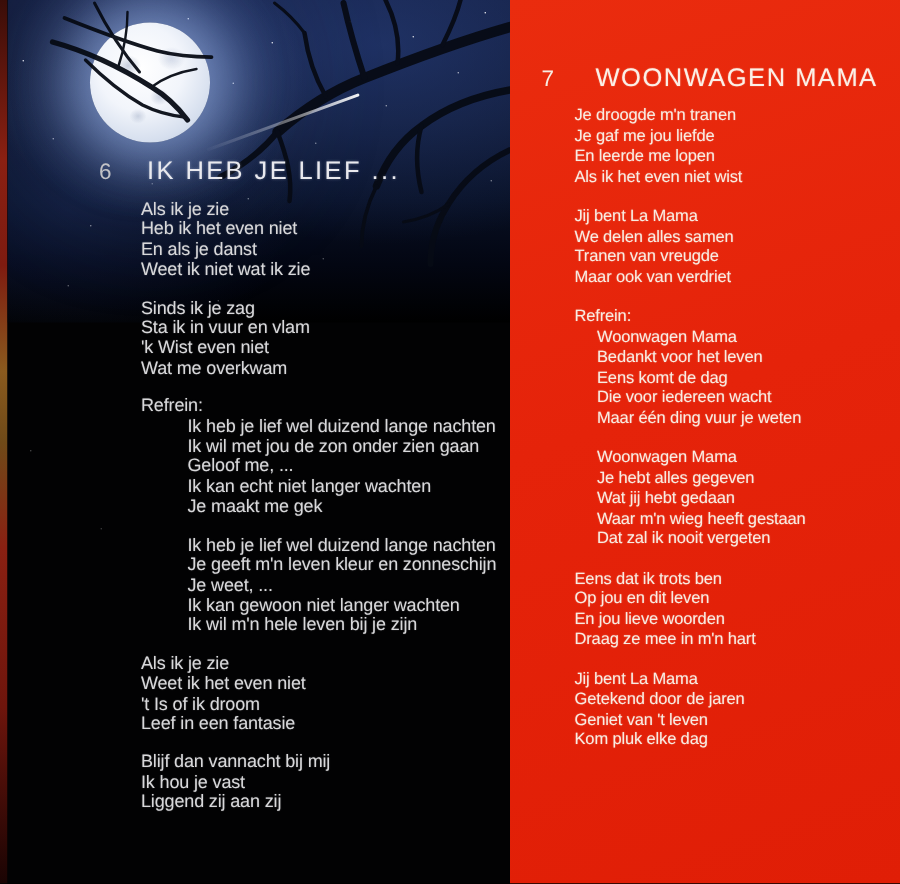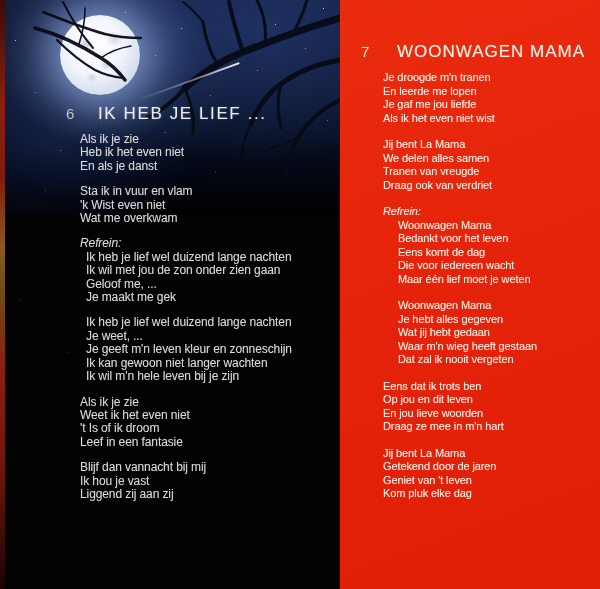"En leerde me lopen" div.line { order: before "Je gaf me jou liefde" -> after "Je gaf me jou liefde" }
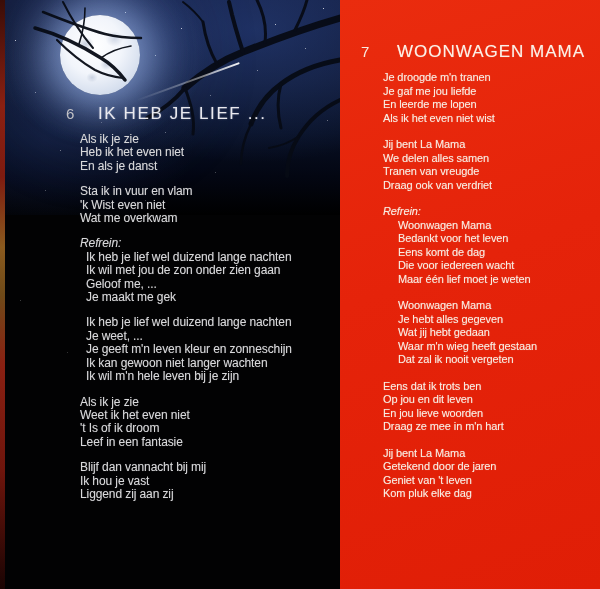"Als ik je zie" .lyrics-left { left: 75px -> 89px }
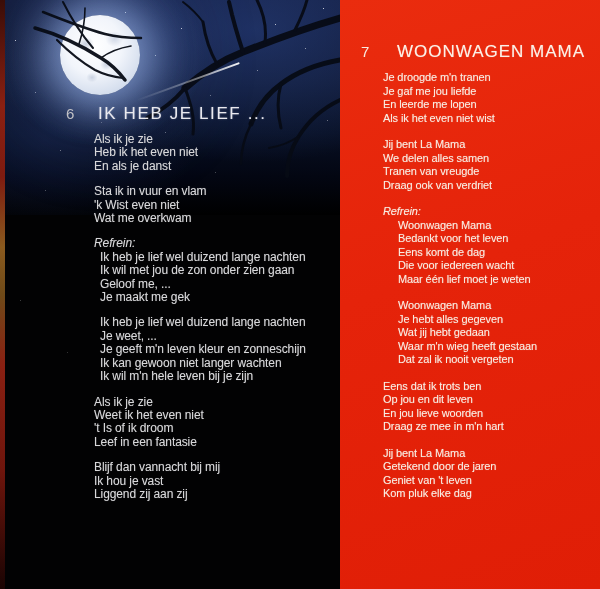"Weet ik niet wat ik" div.line { html: none -> <div>Weet ik niet wat ik zie</div> }
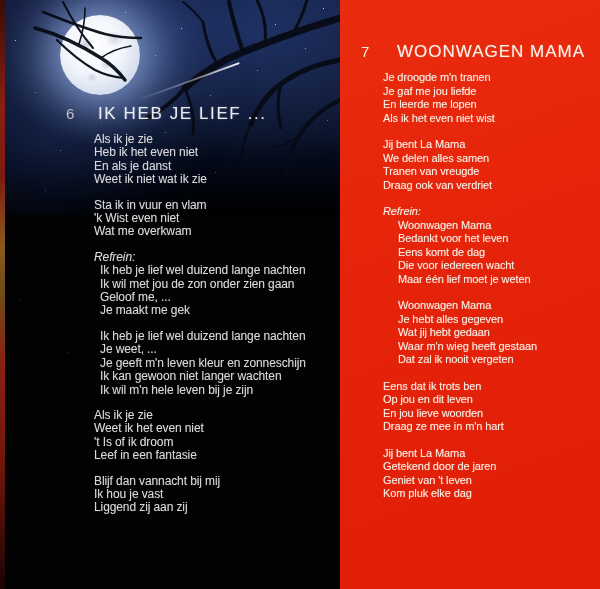"Draag ook van verdriet" div.line { text: Draag -> Maar }
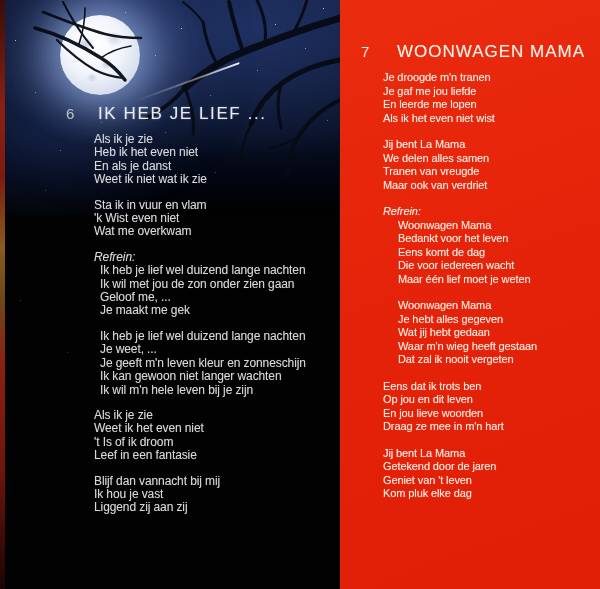"Sinds ik je zag" div.line { html: none -> <div>Sinds ik je zag</div> }
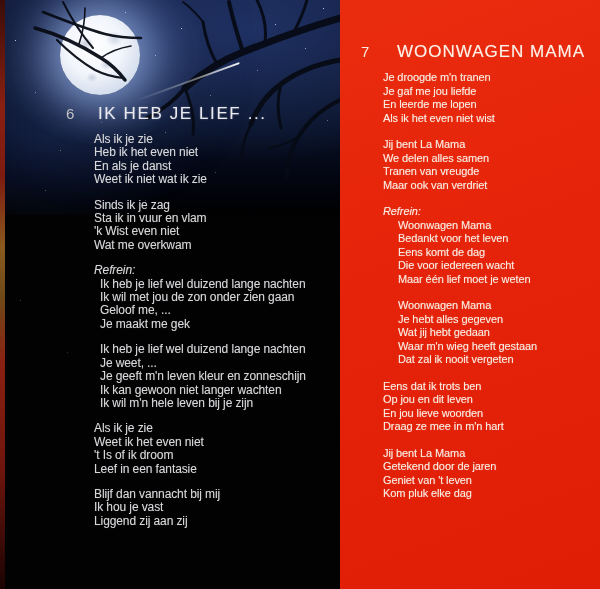"Refrein:" .refrain-label { font-style: italic -> none }
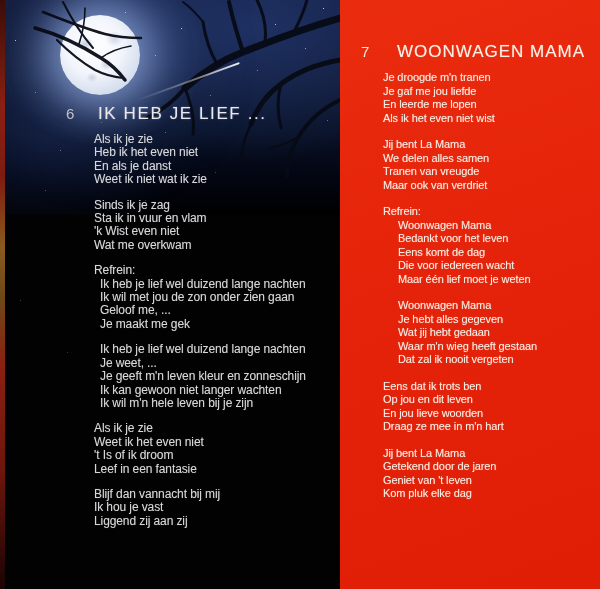"Ik heb je lief wel" .lyrics-left .stanza.indent .line { margin-left: 6px -> 31px }
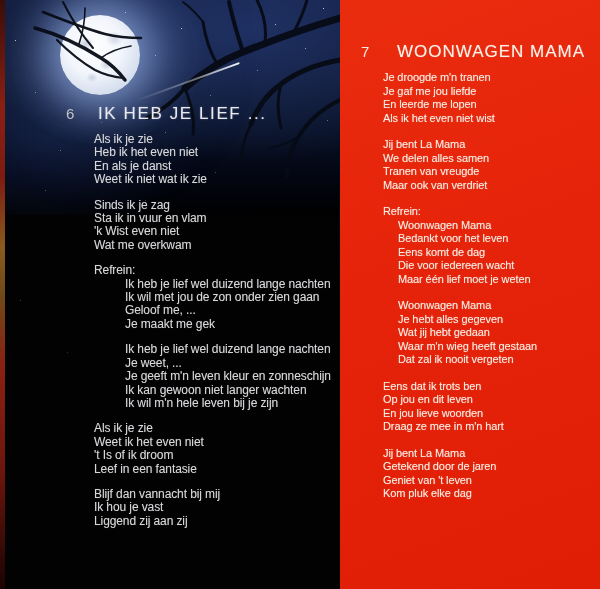"Maar één lief moet je" div.line { text: lief moet -> ding vuur }
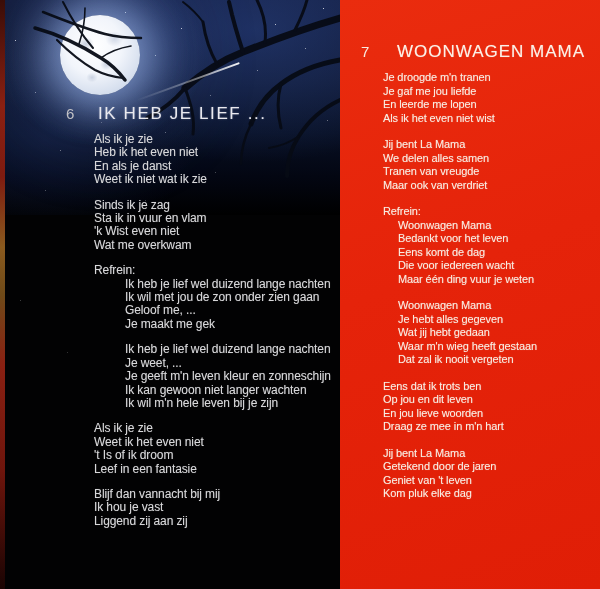"Ik kan echt niet langer" div.line { html: none -> <div>Ik kan echt niet langer wachten</div> }
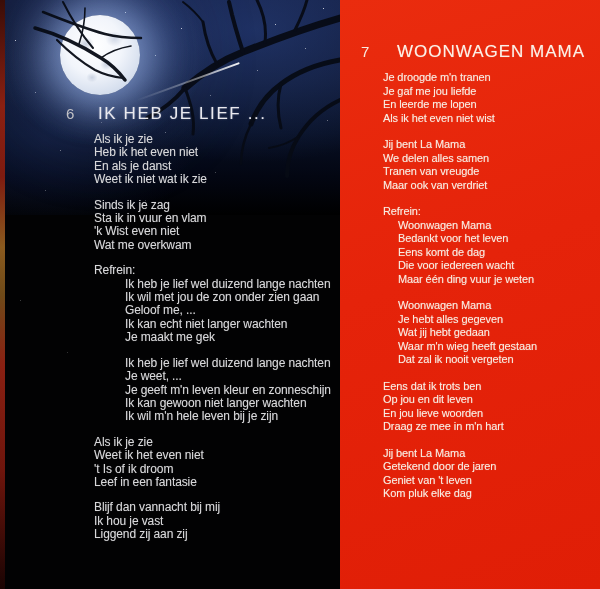"Je weet, ..." div.line { order: before "Je geeft m'n leven kleur" -> after "Je geeft m'n leven kleur" }
